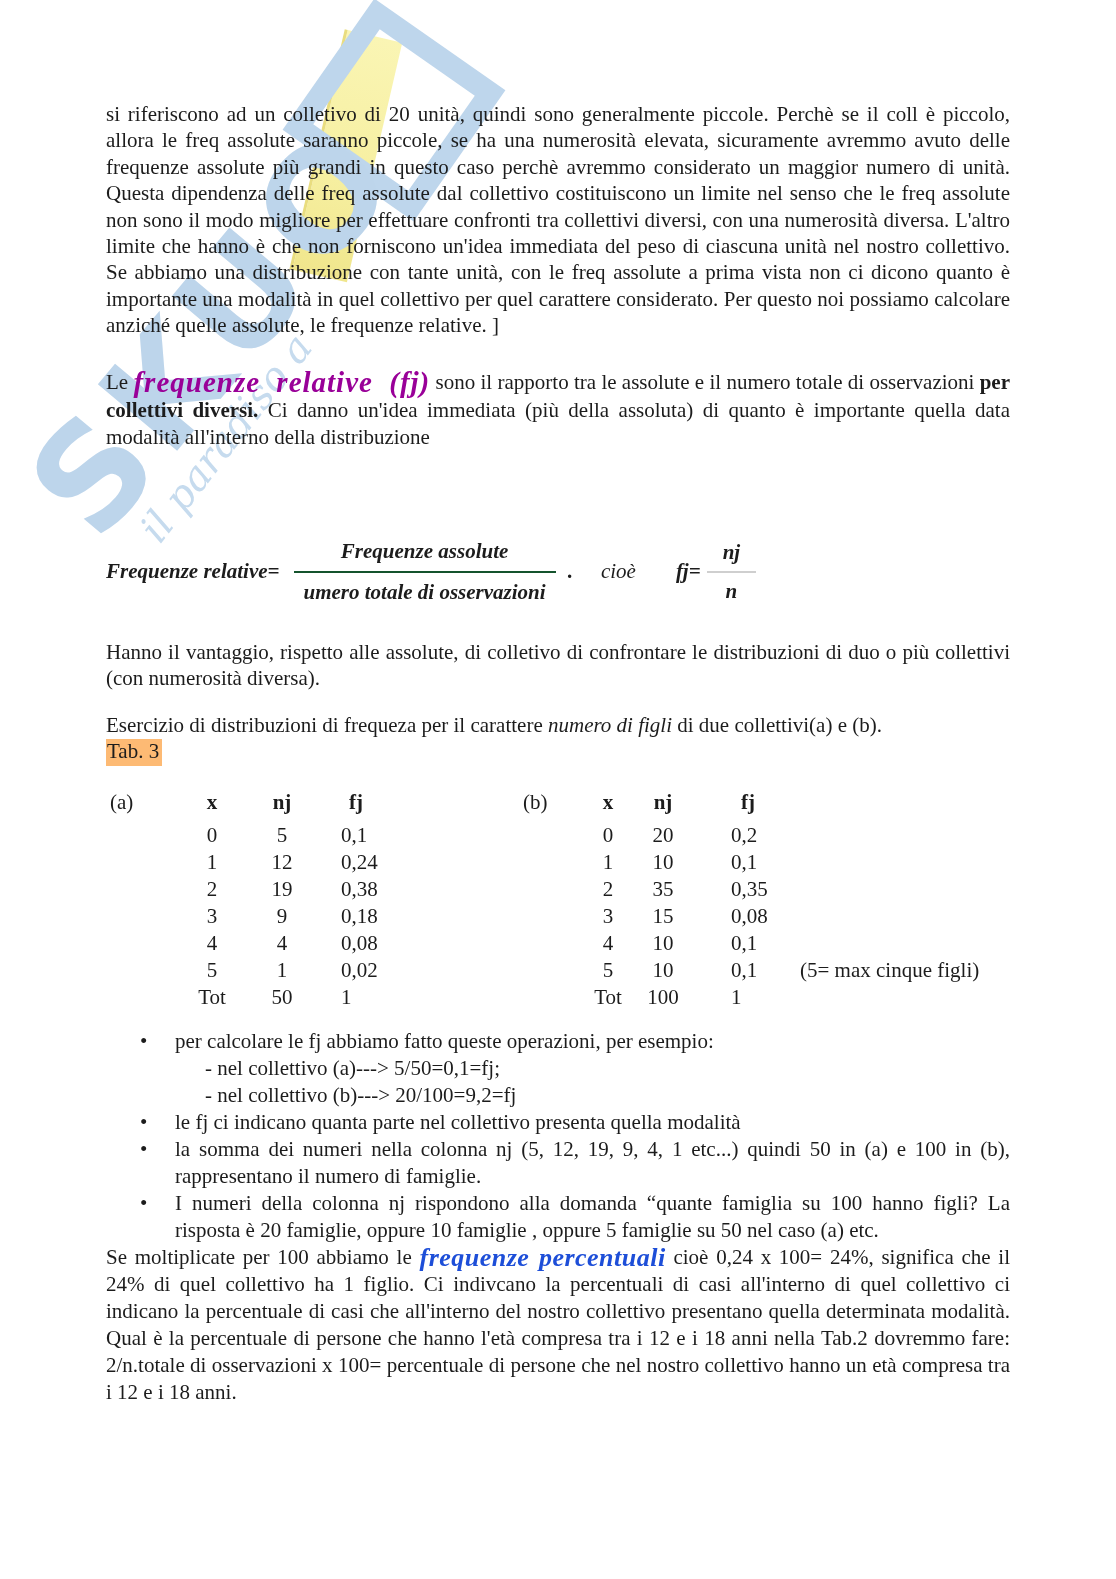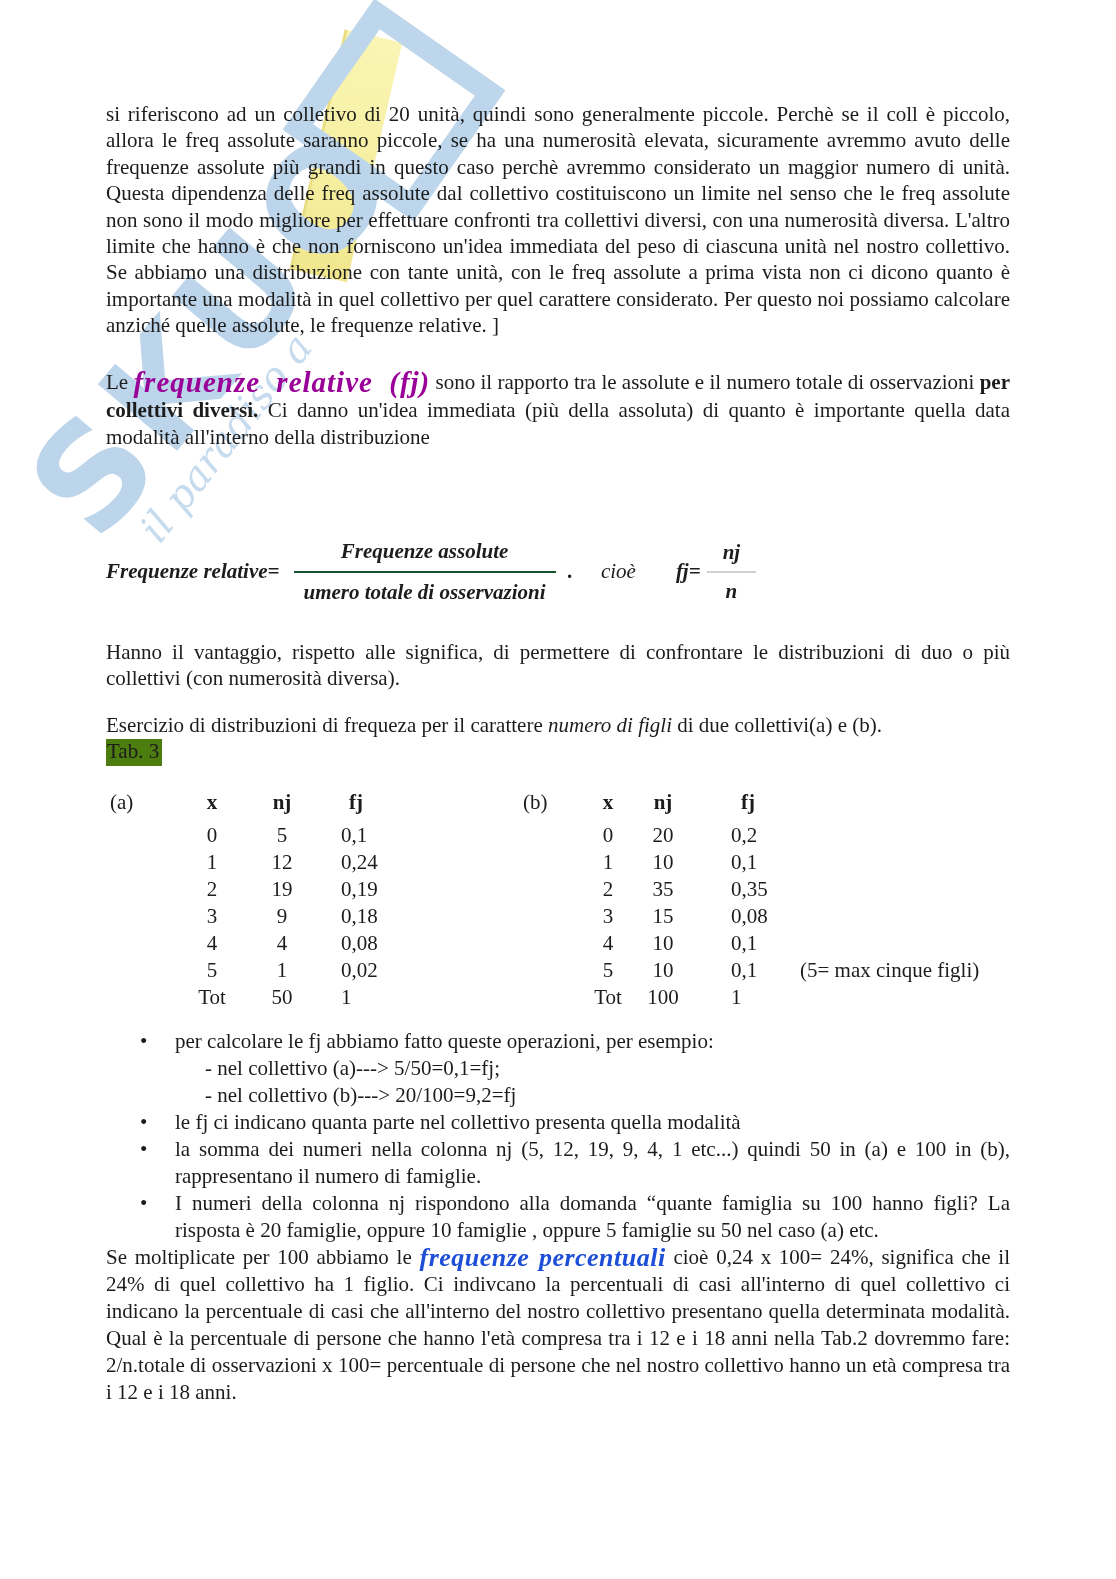"Hanno il vantaggio, rispetto alle" p.para { text: significa, di permettere -> assolute, di colletivo }
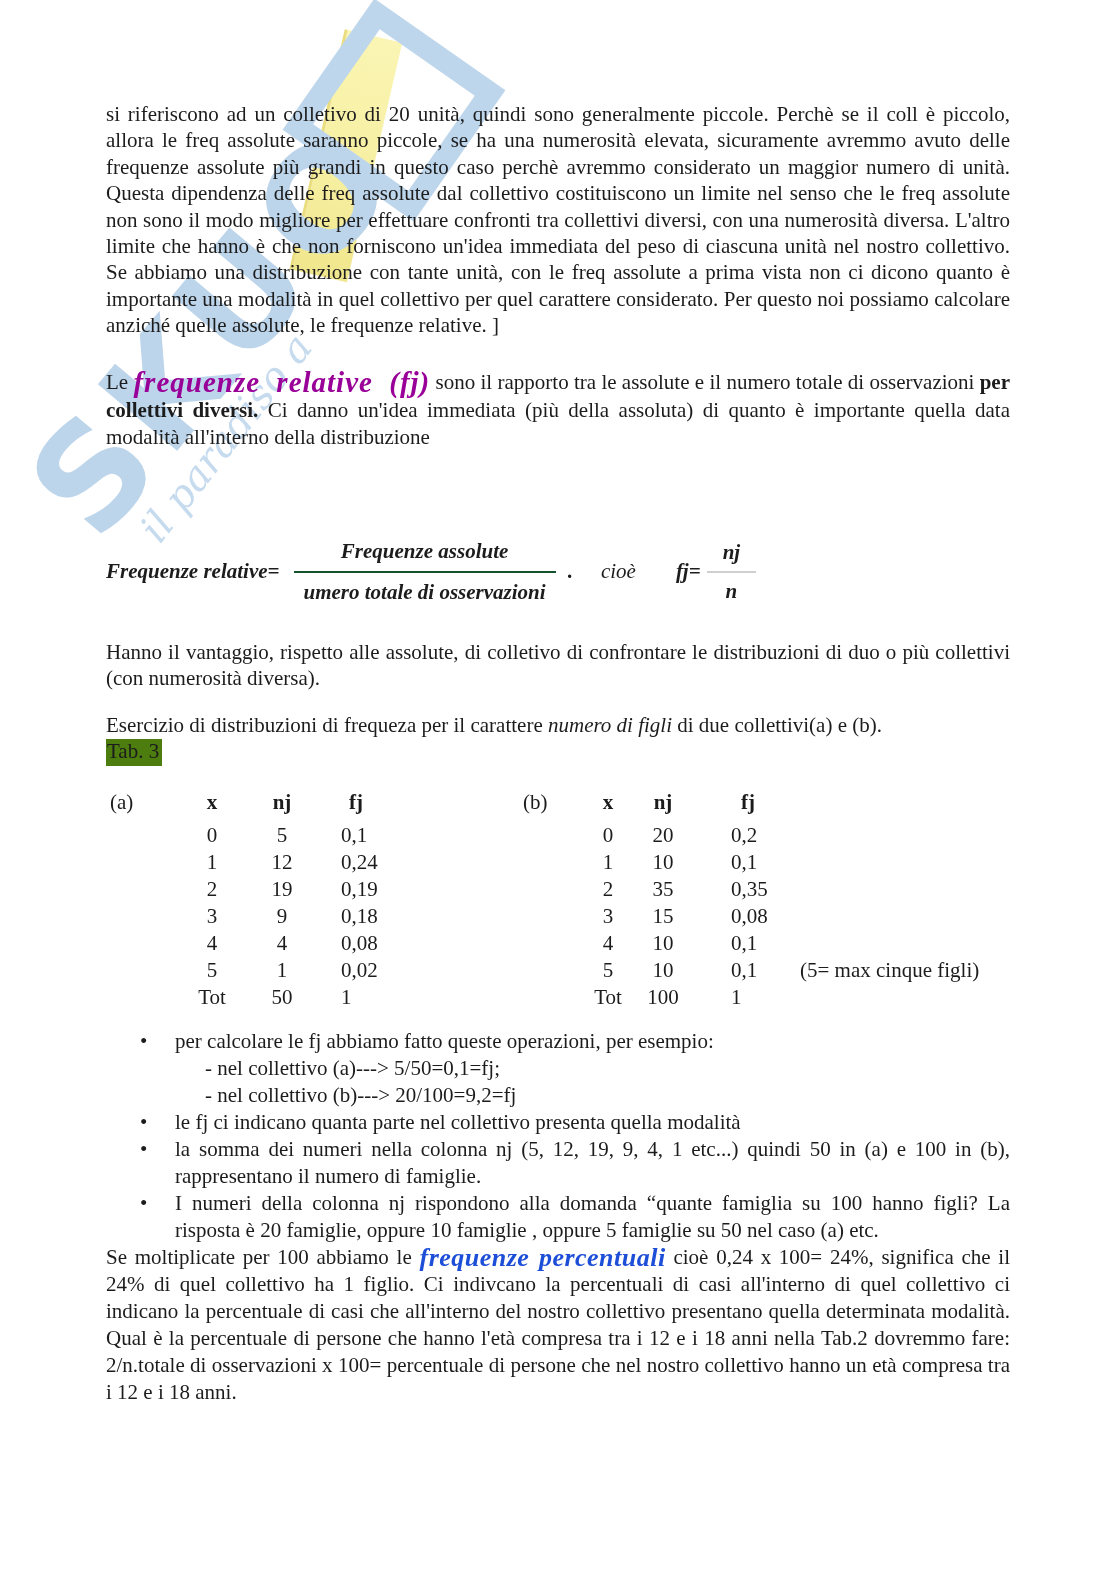"Tab. 3" .tab-label { background: #4d7c0f -> #fdba74 }
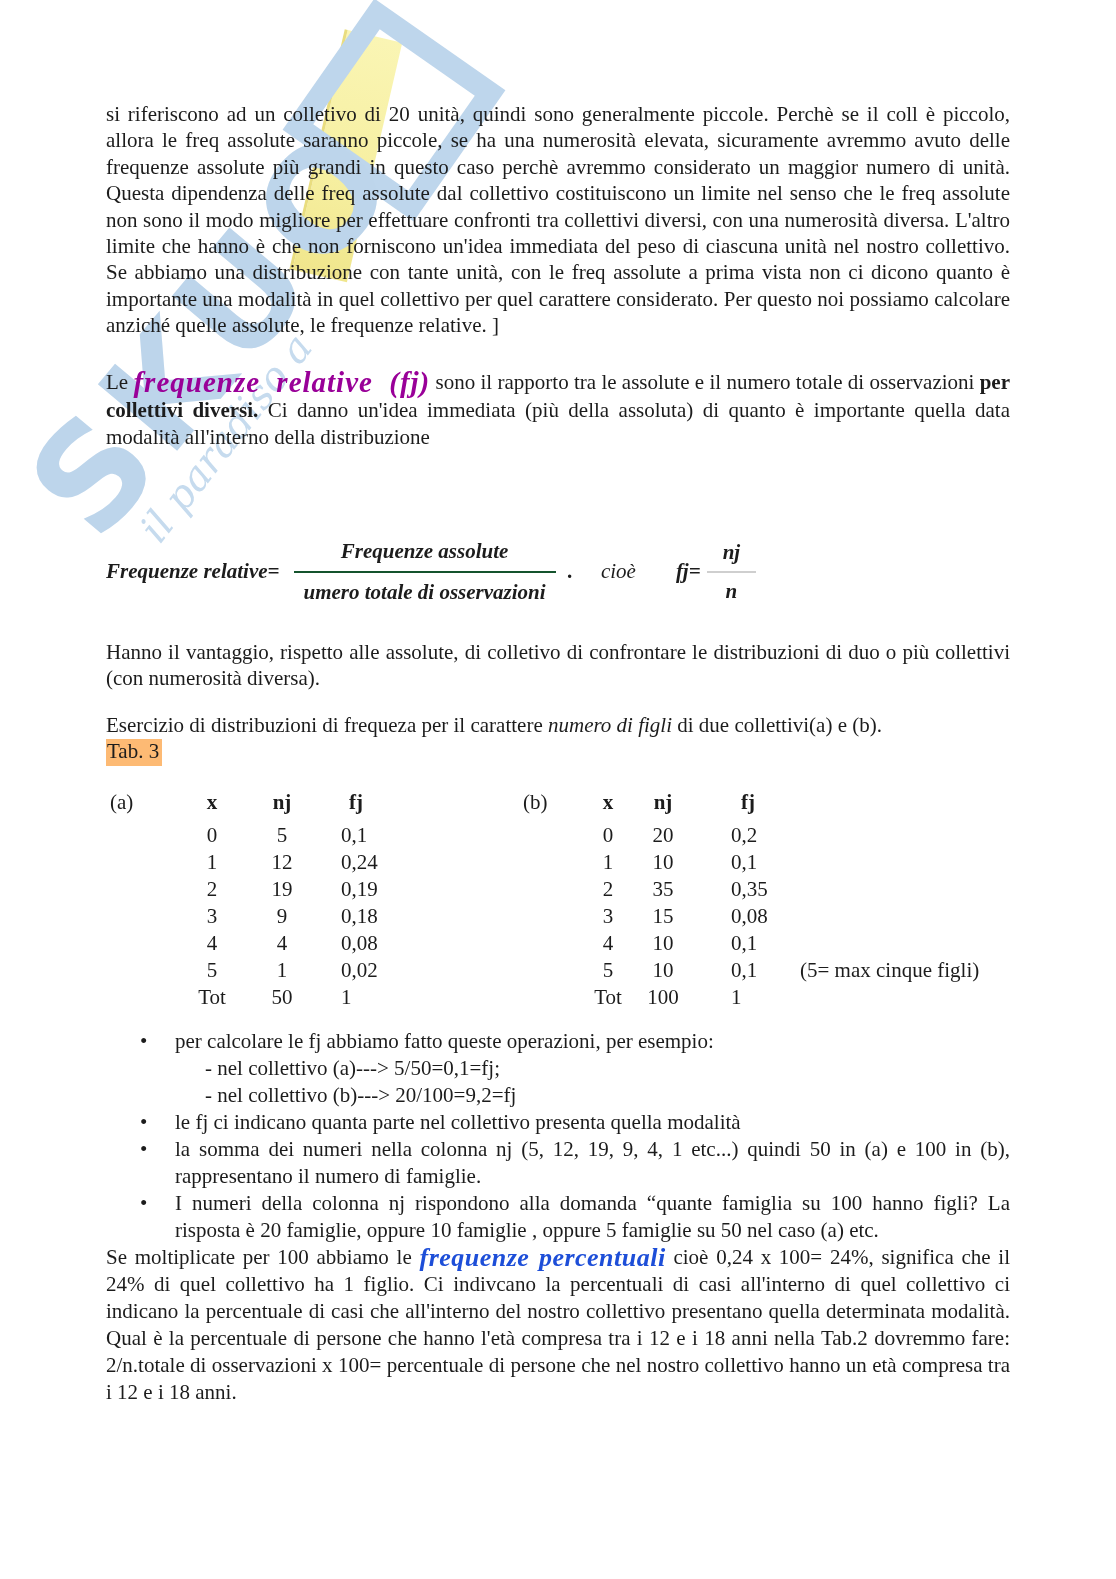"0,19" span.cell { text: 0,19 -> 0,38 }
